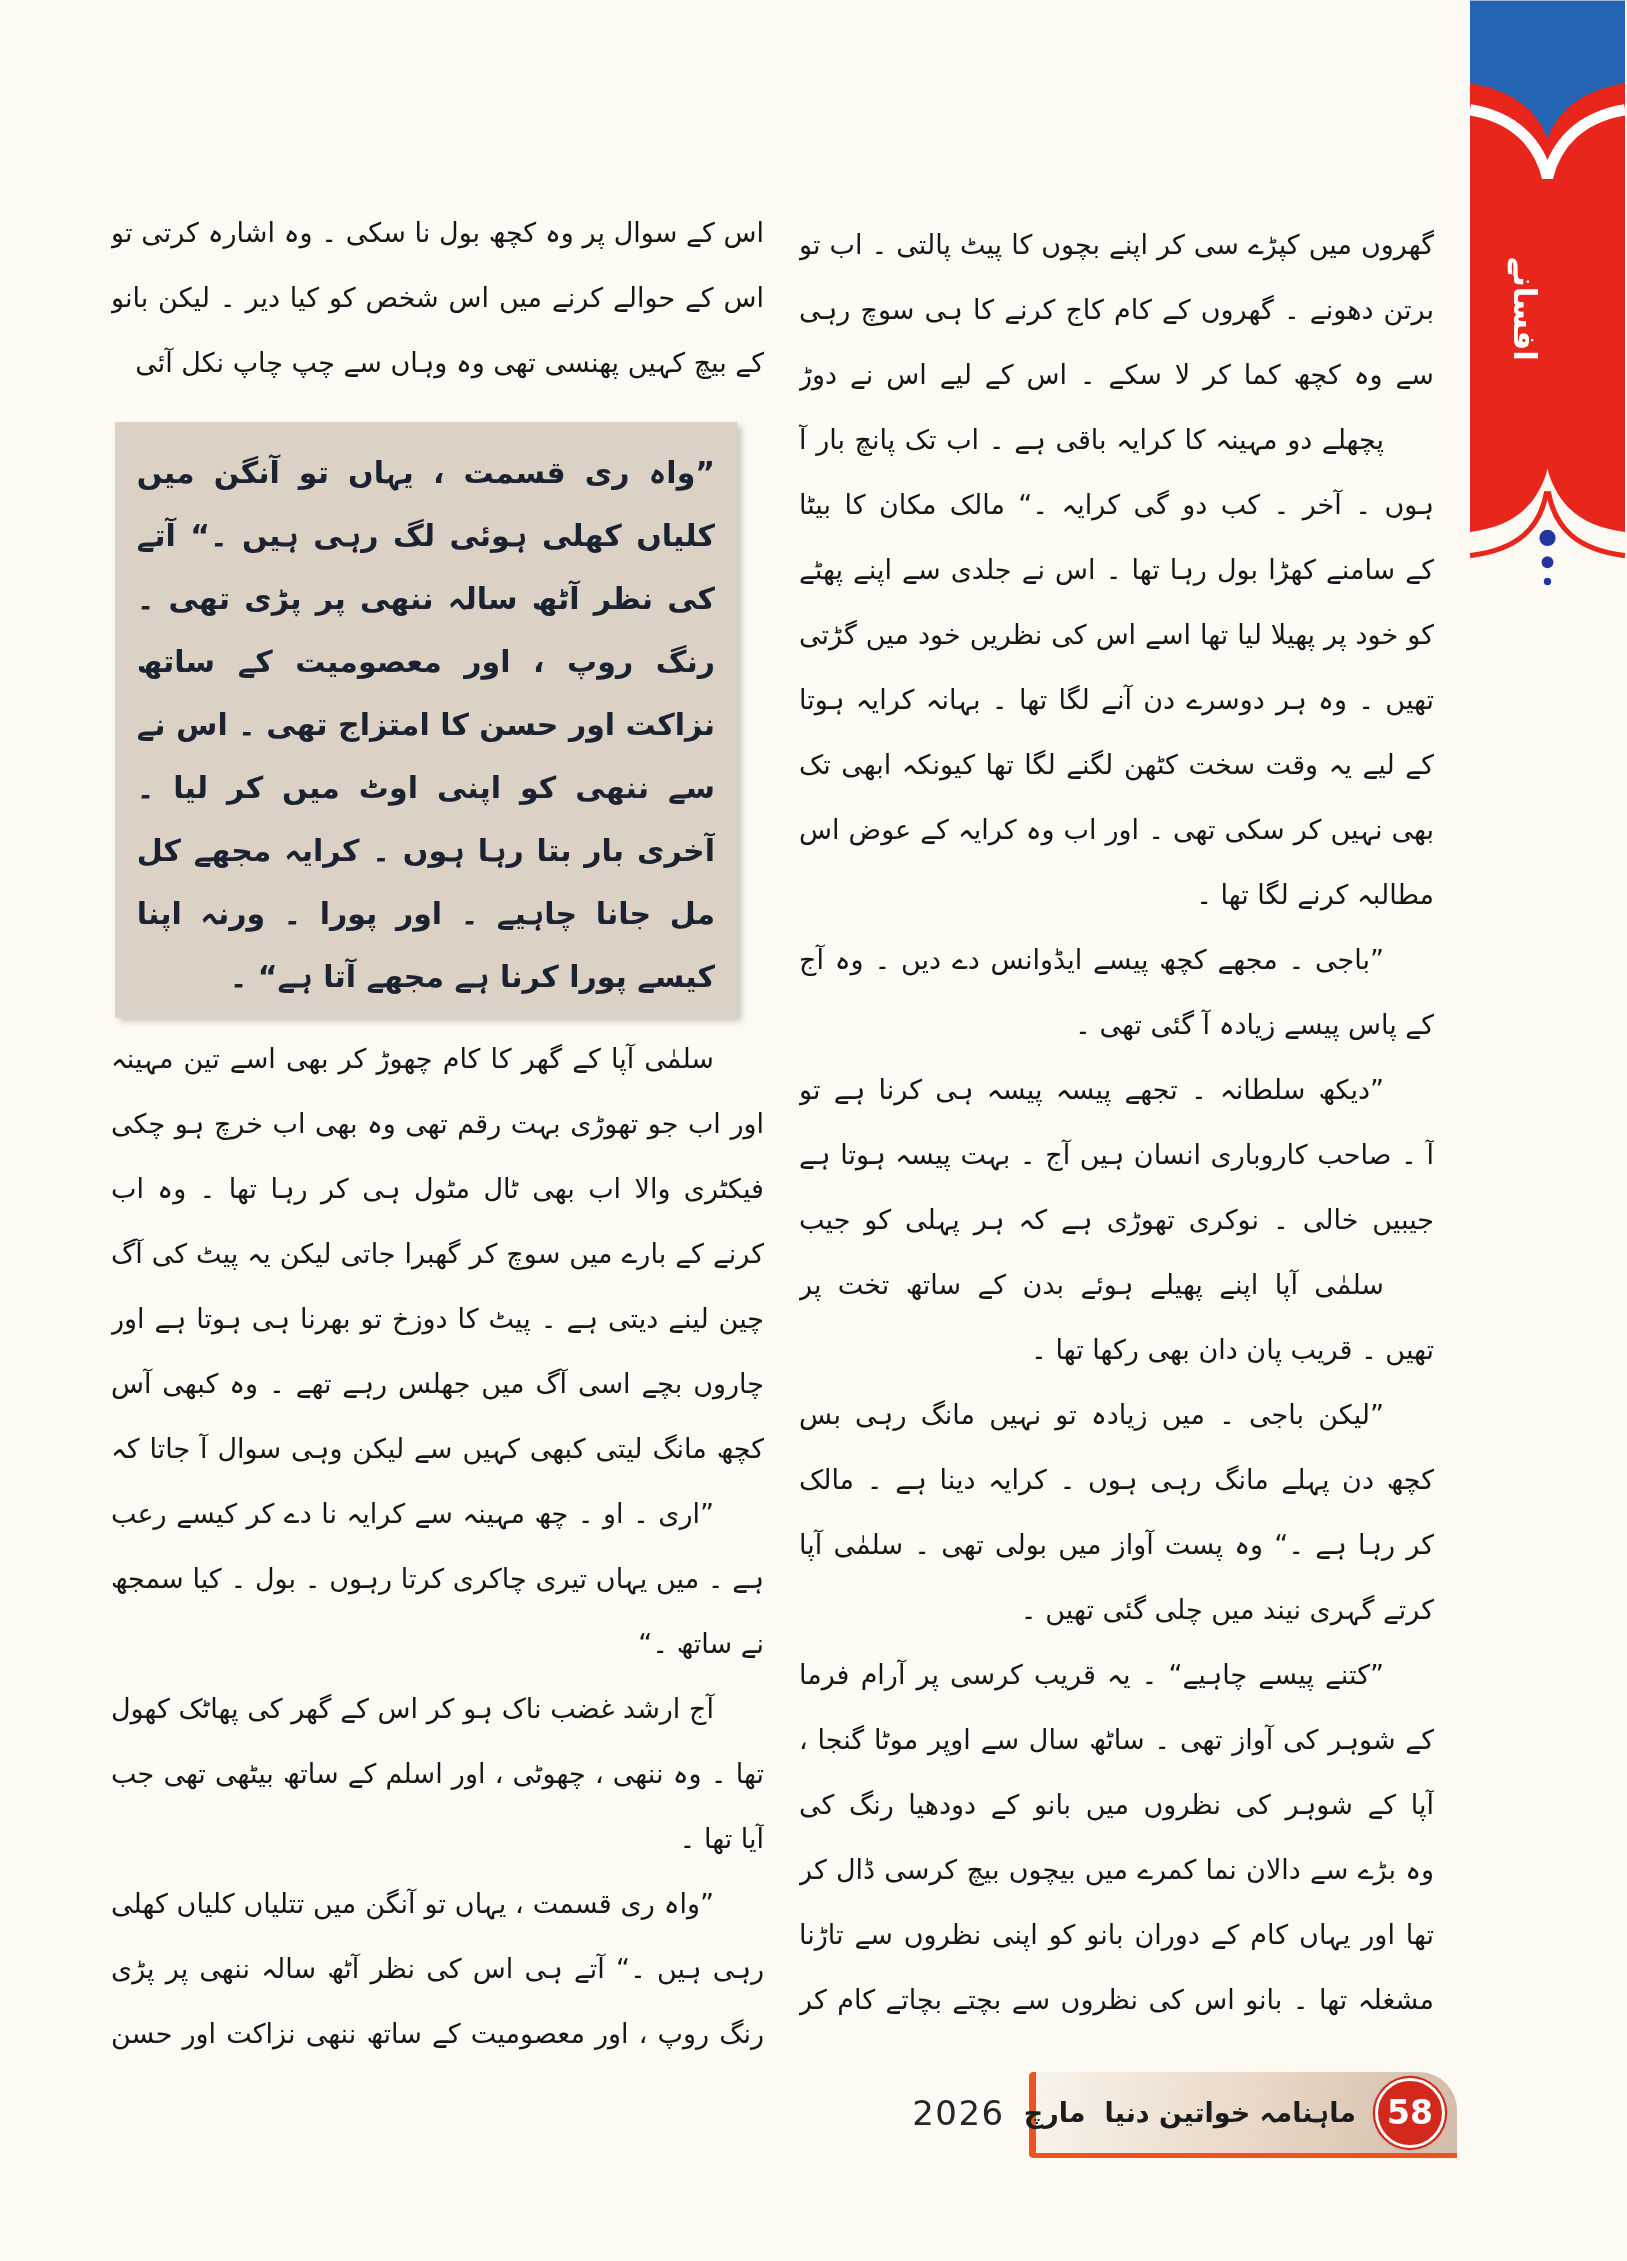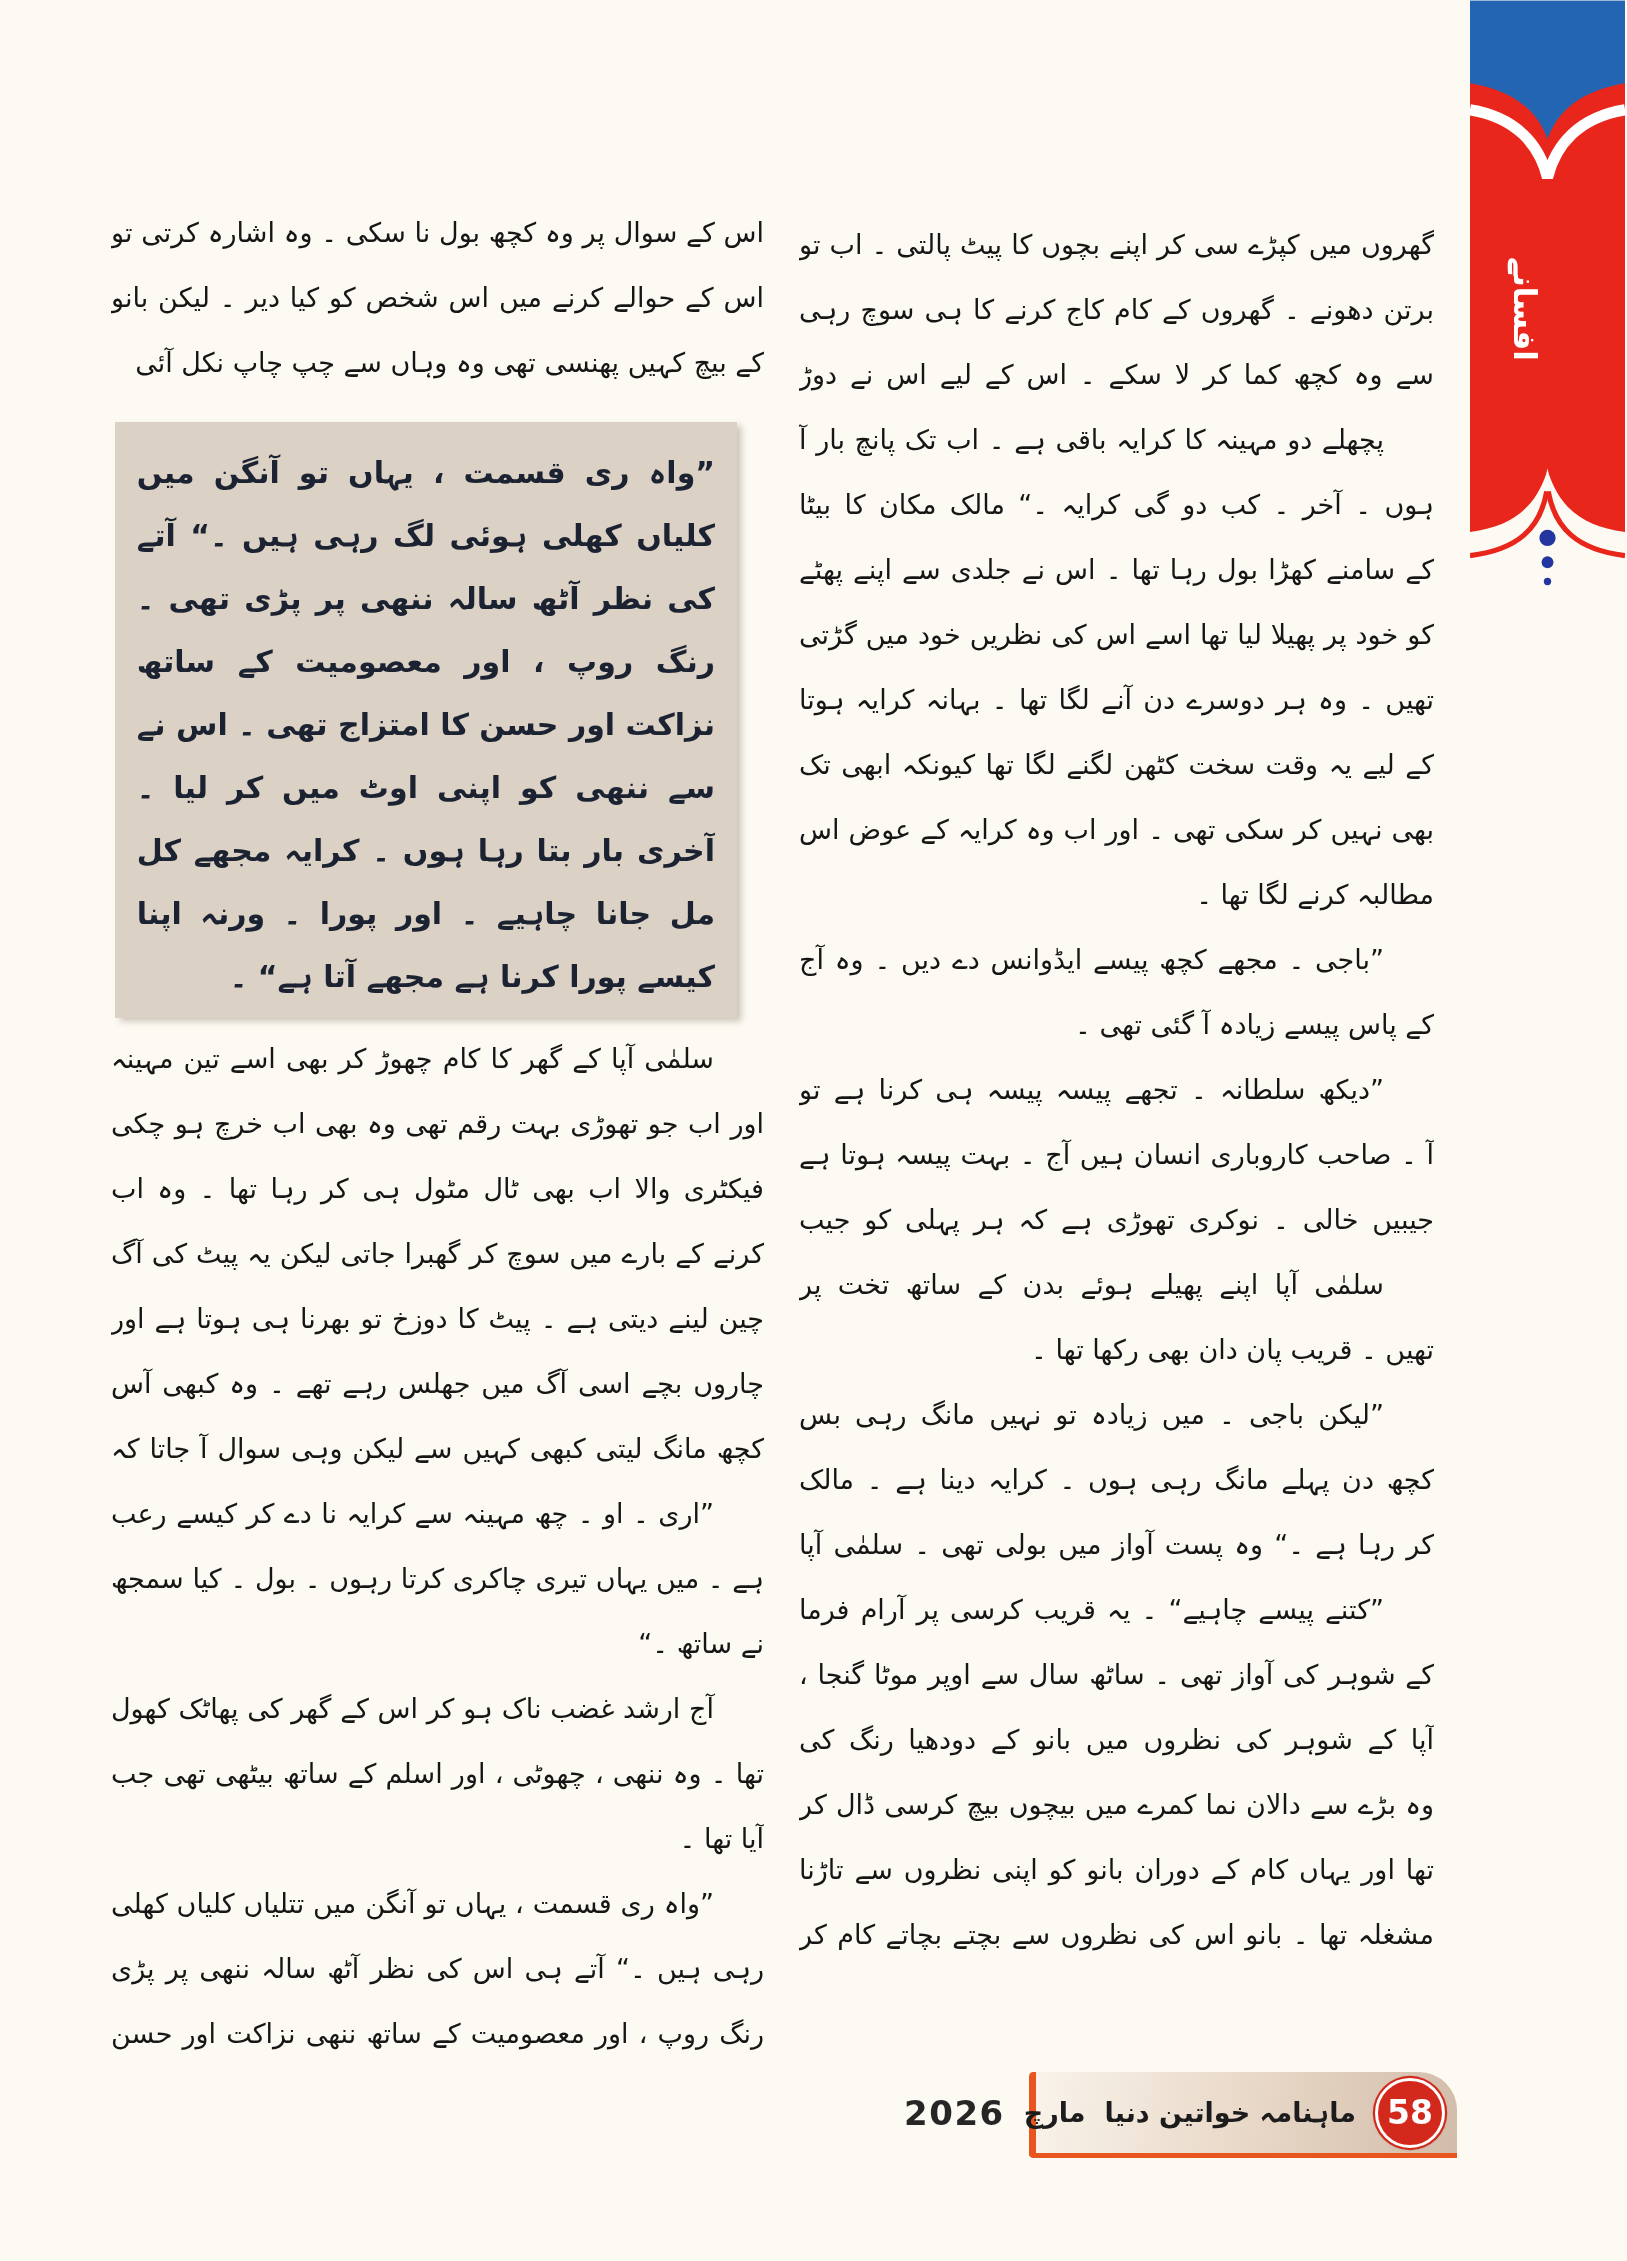"کرتے گہری نیند میں چلی" div.line { html: none -> <div>کرتے گہری نیند میں چلی گئی تھیں ۔</div> }
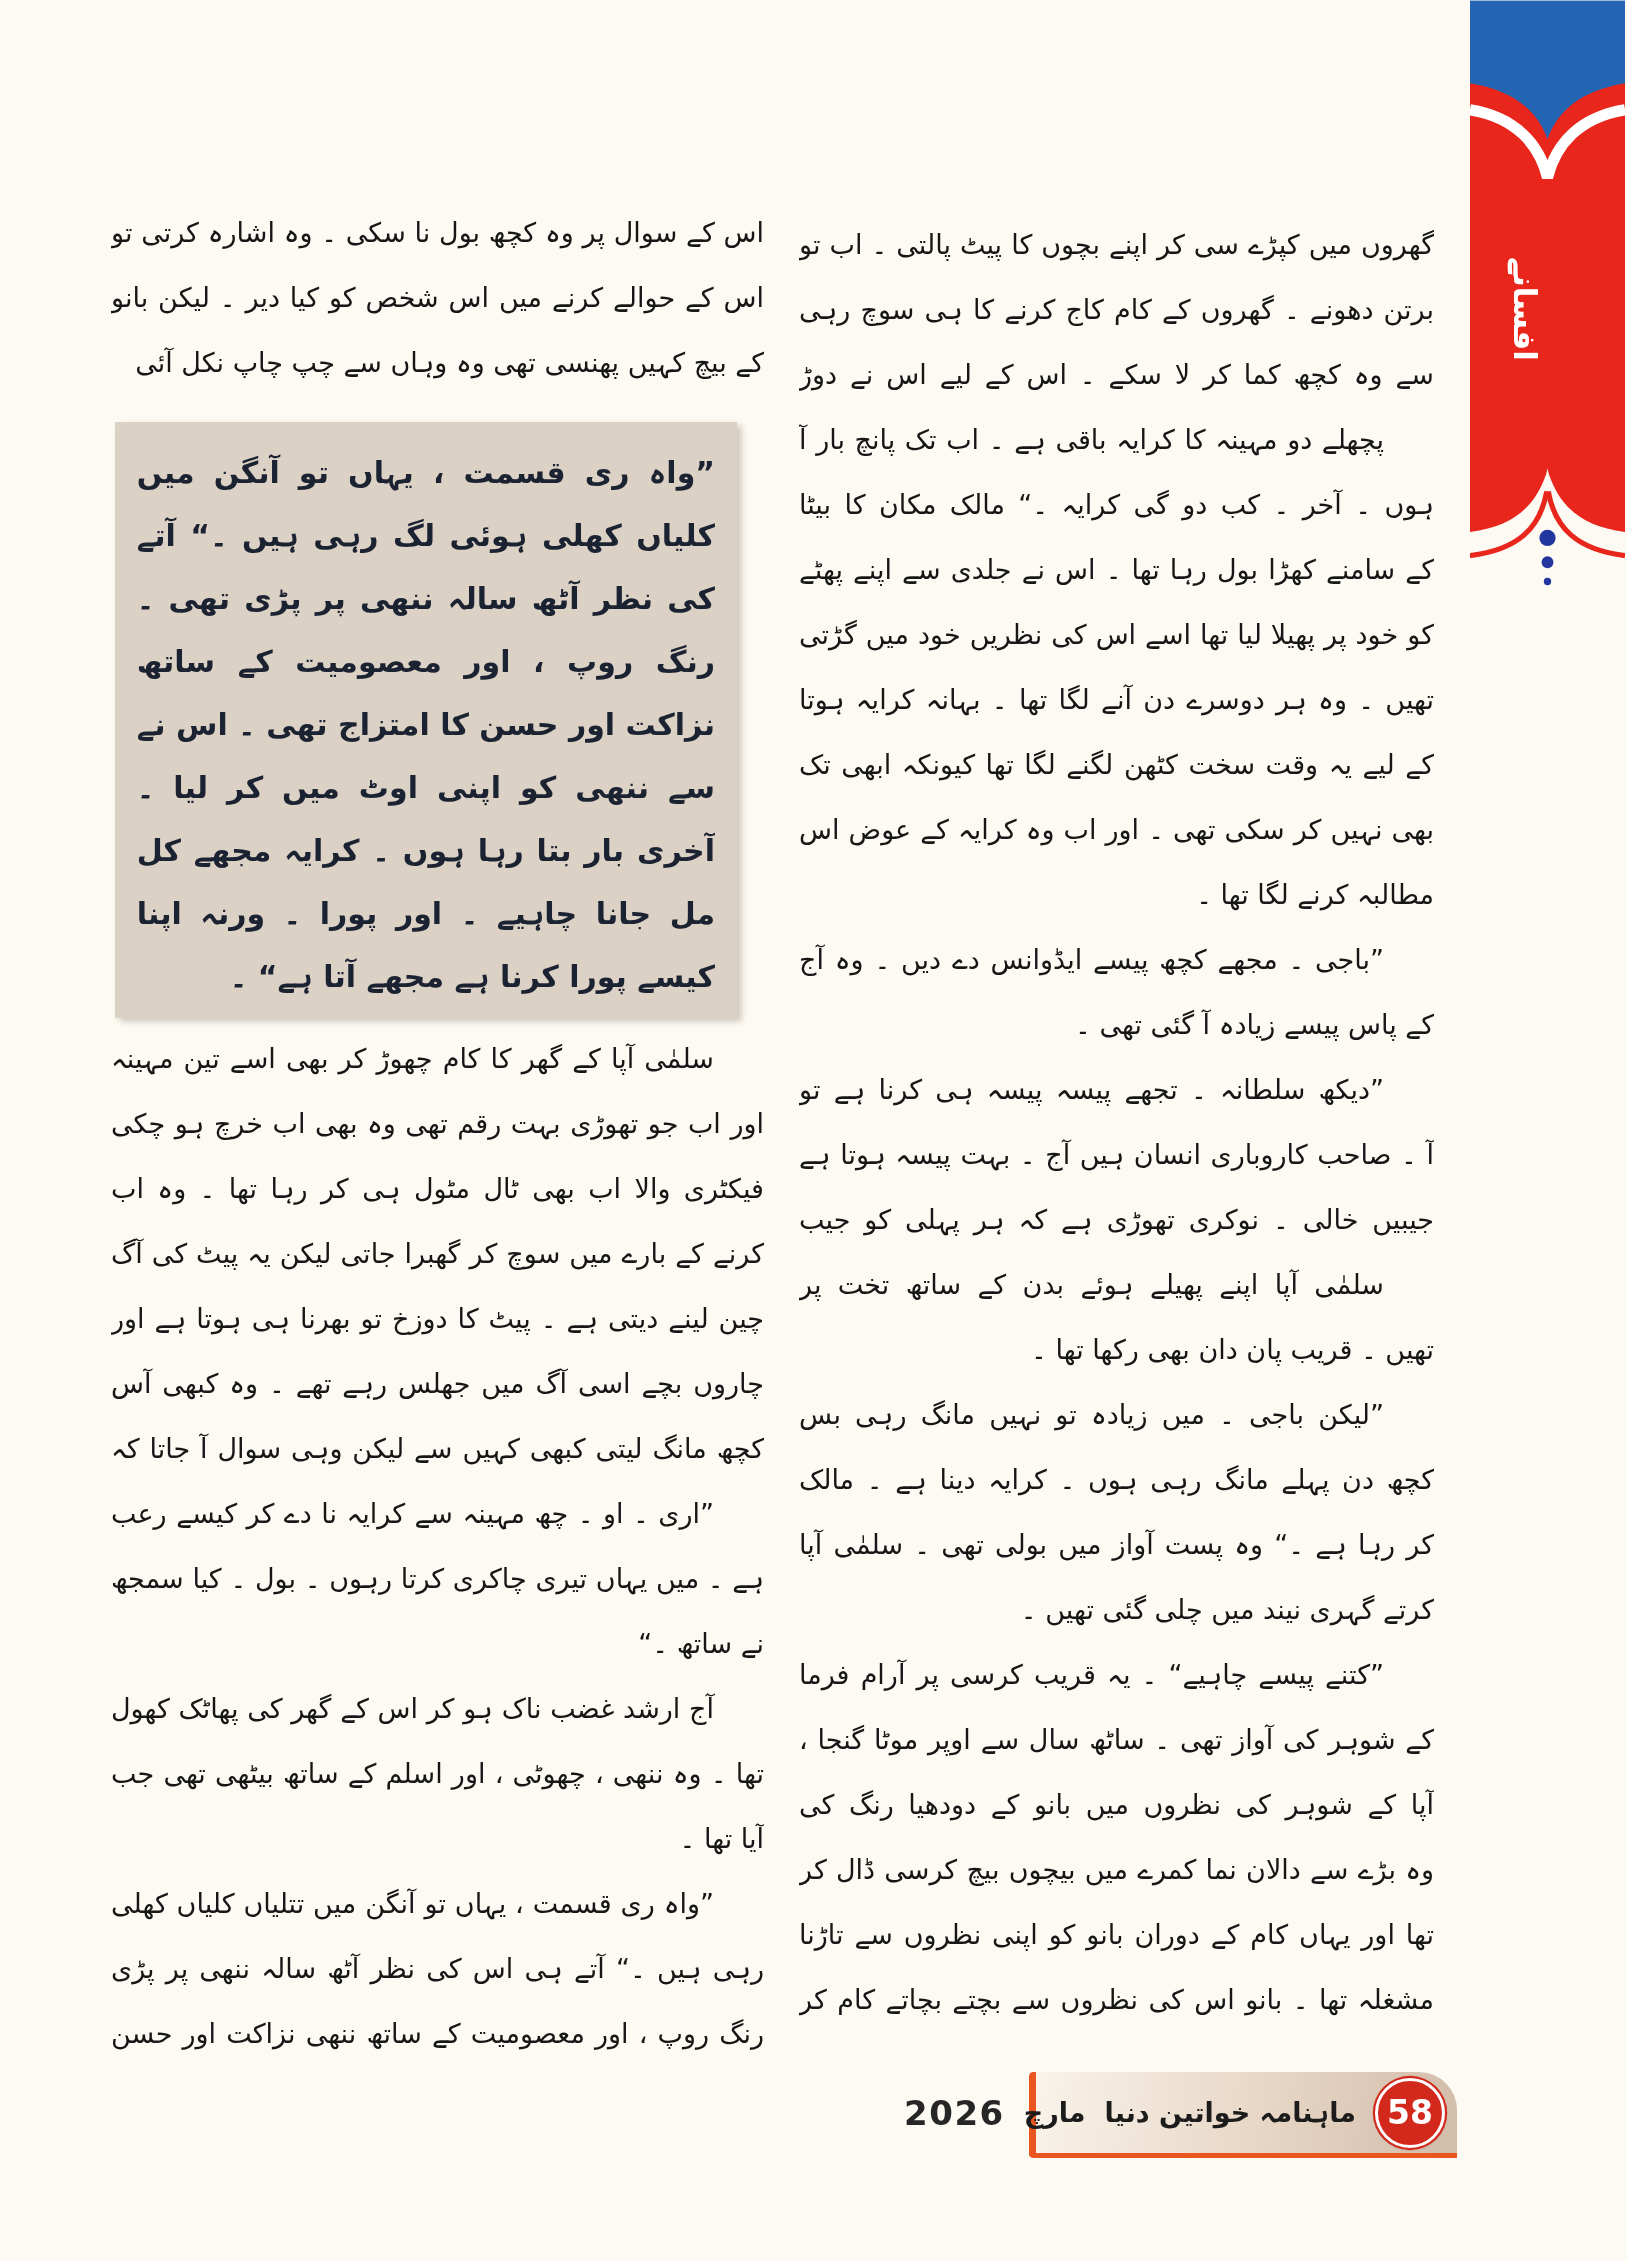"2026" .fyear { font-weight: bold -> normal }
